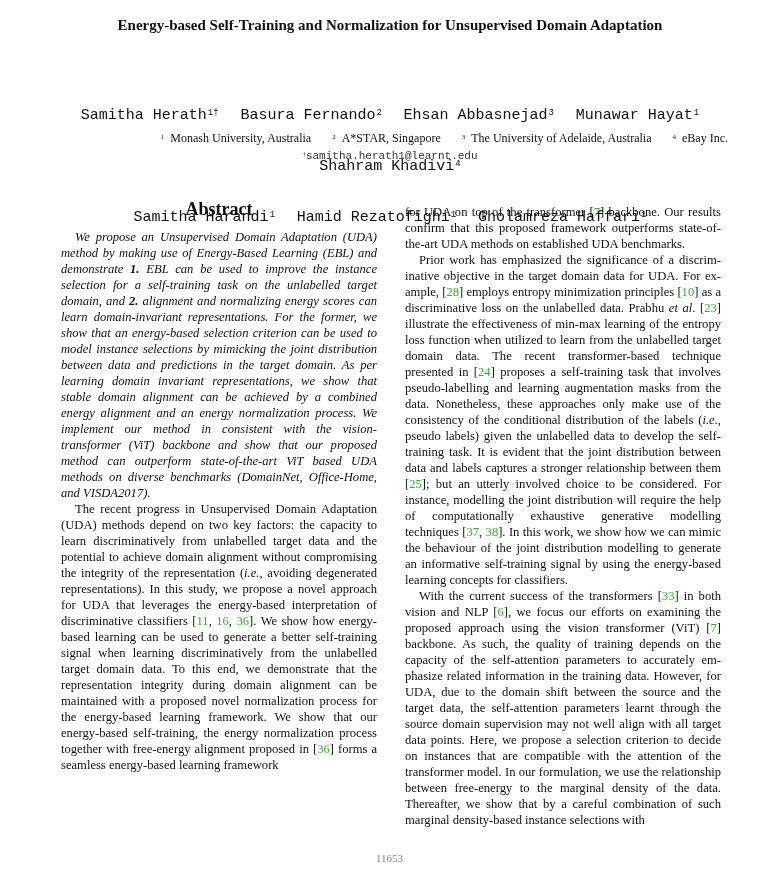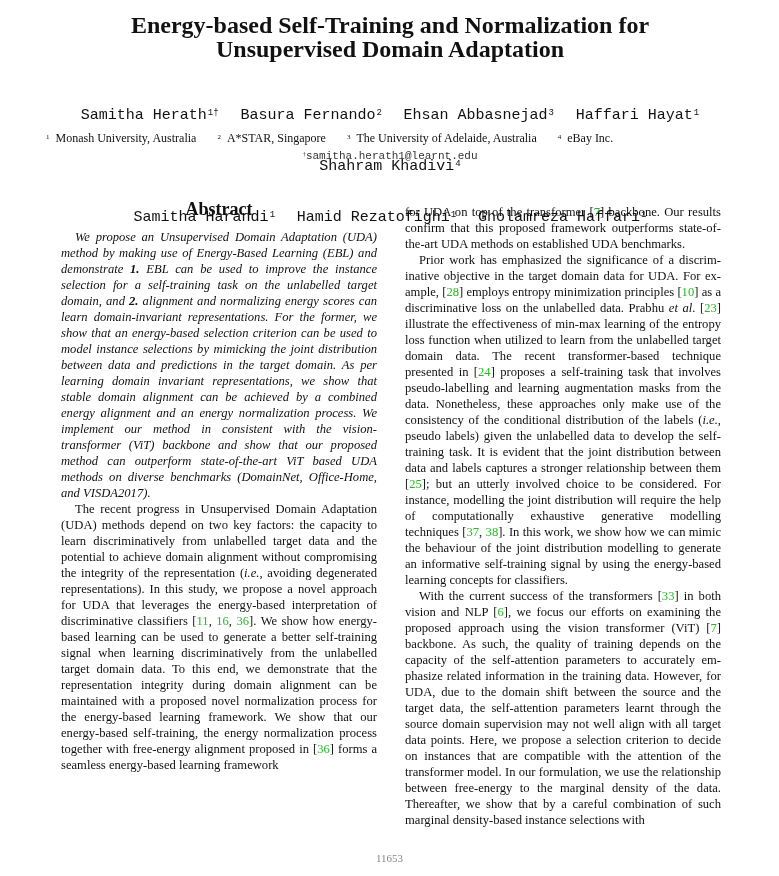"Energy-based Self-Training and" .title { font-size: 24px -> 15px }
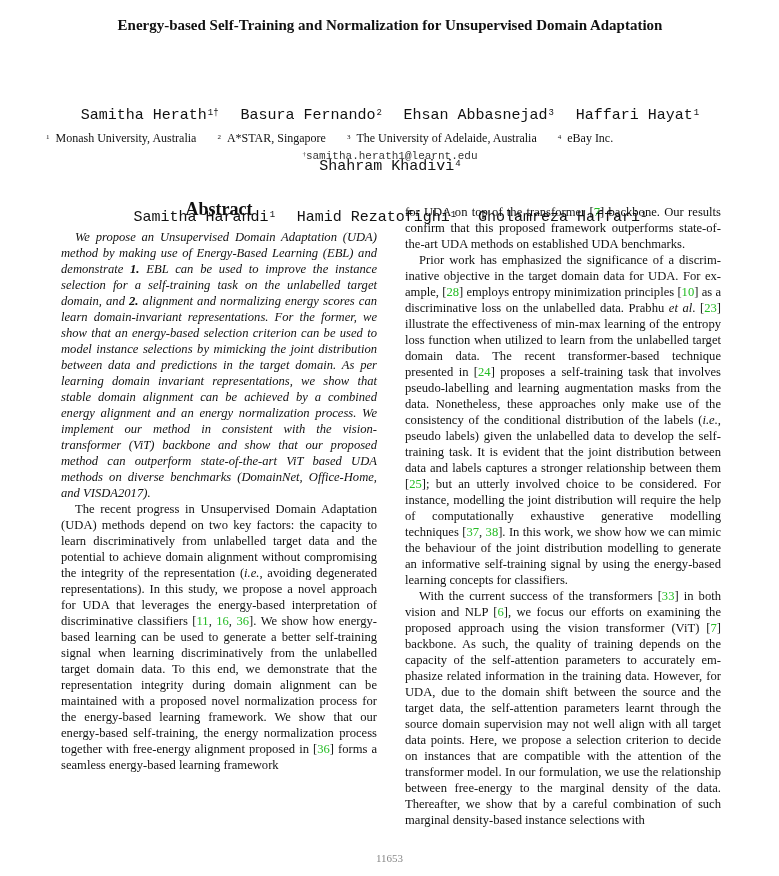"Haffari Hayat" span { text: Haffari -> Munawar }
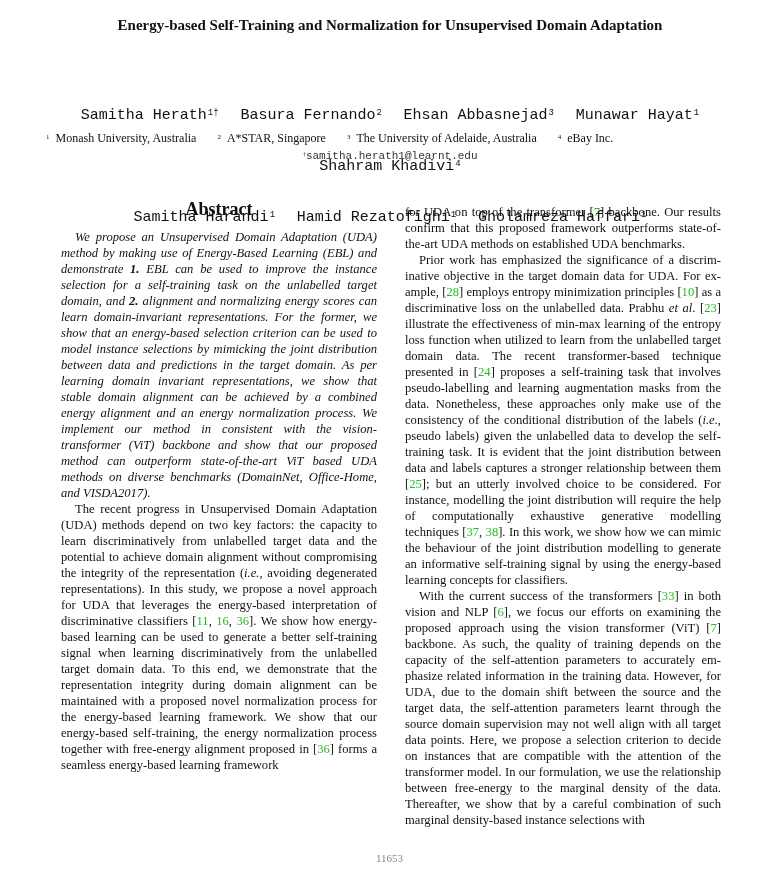"1 Monash University, Australia 2" .affil { text-align: left -> right }
